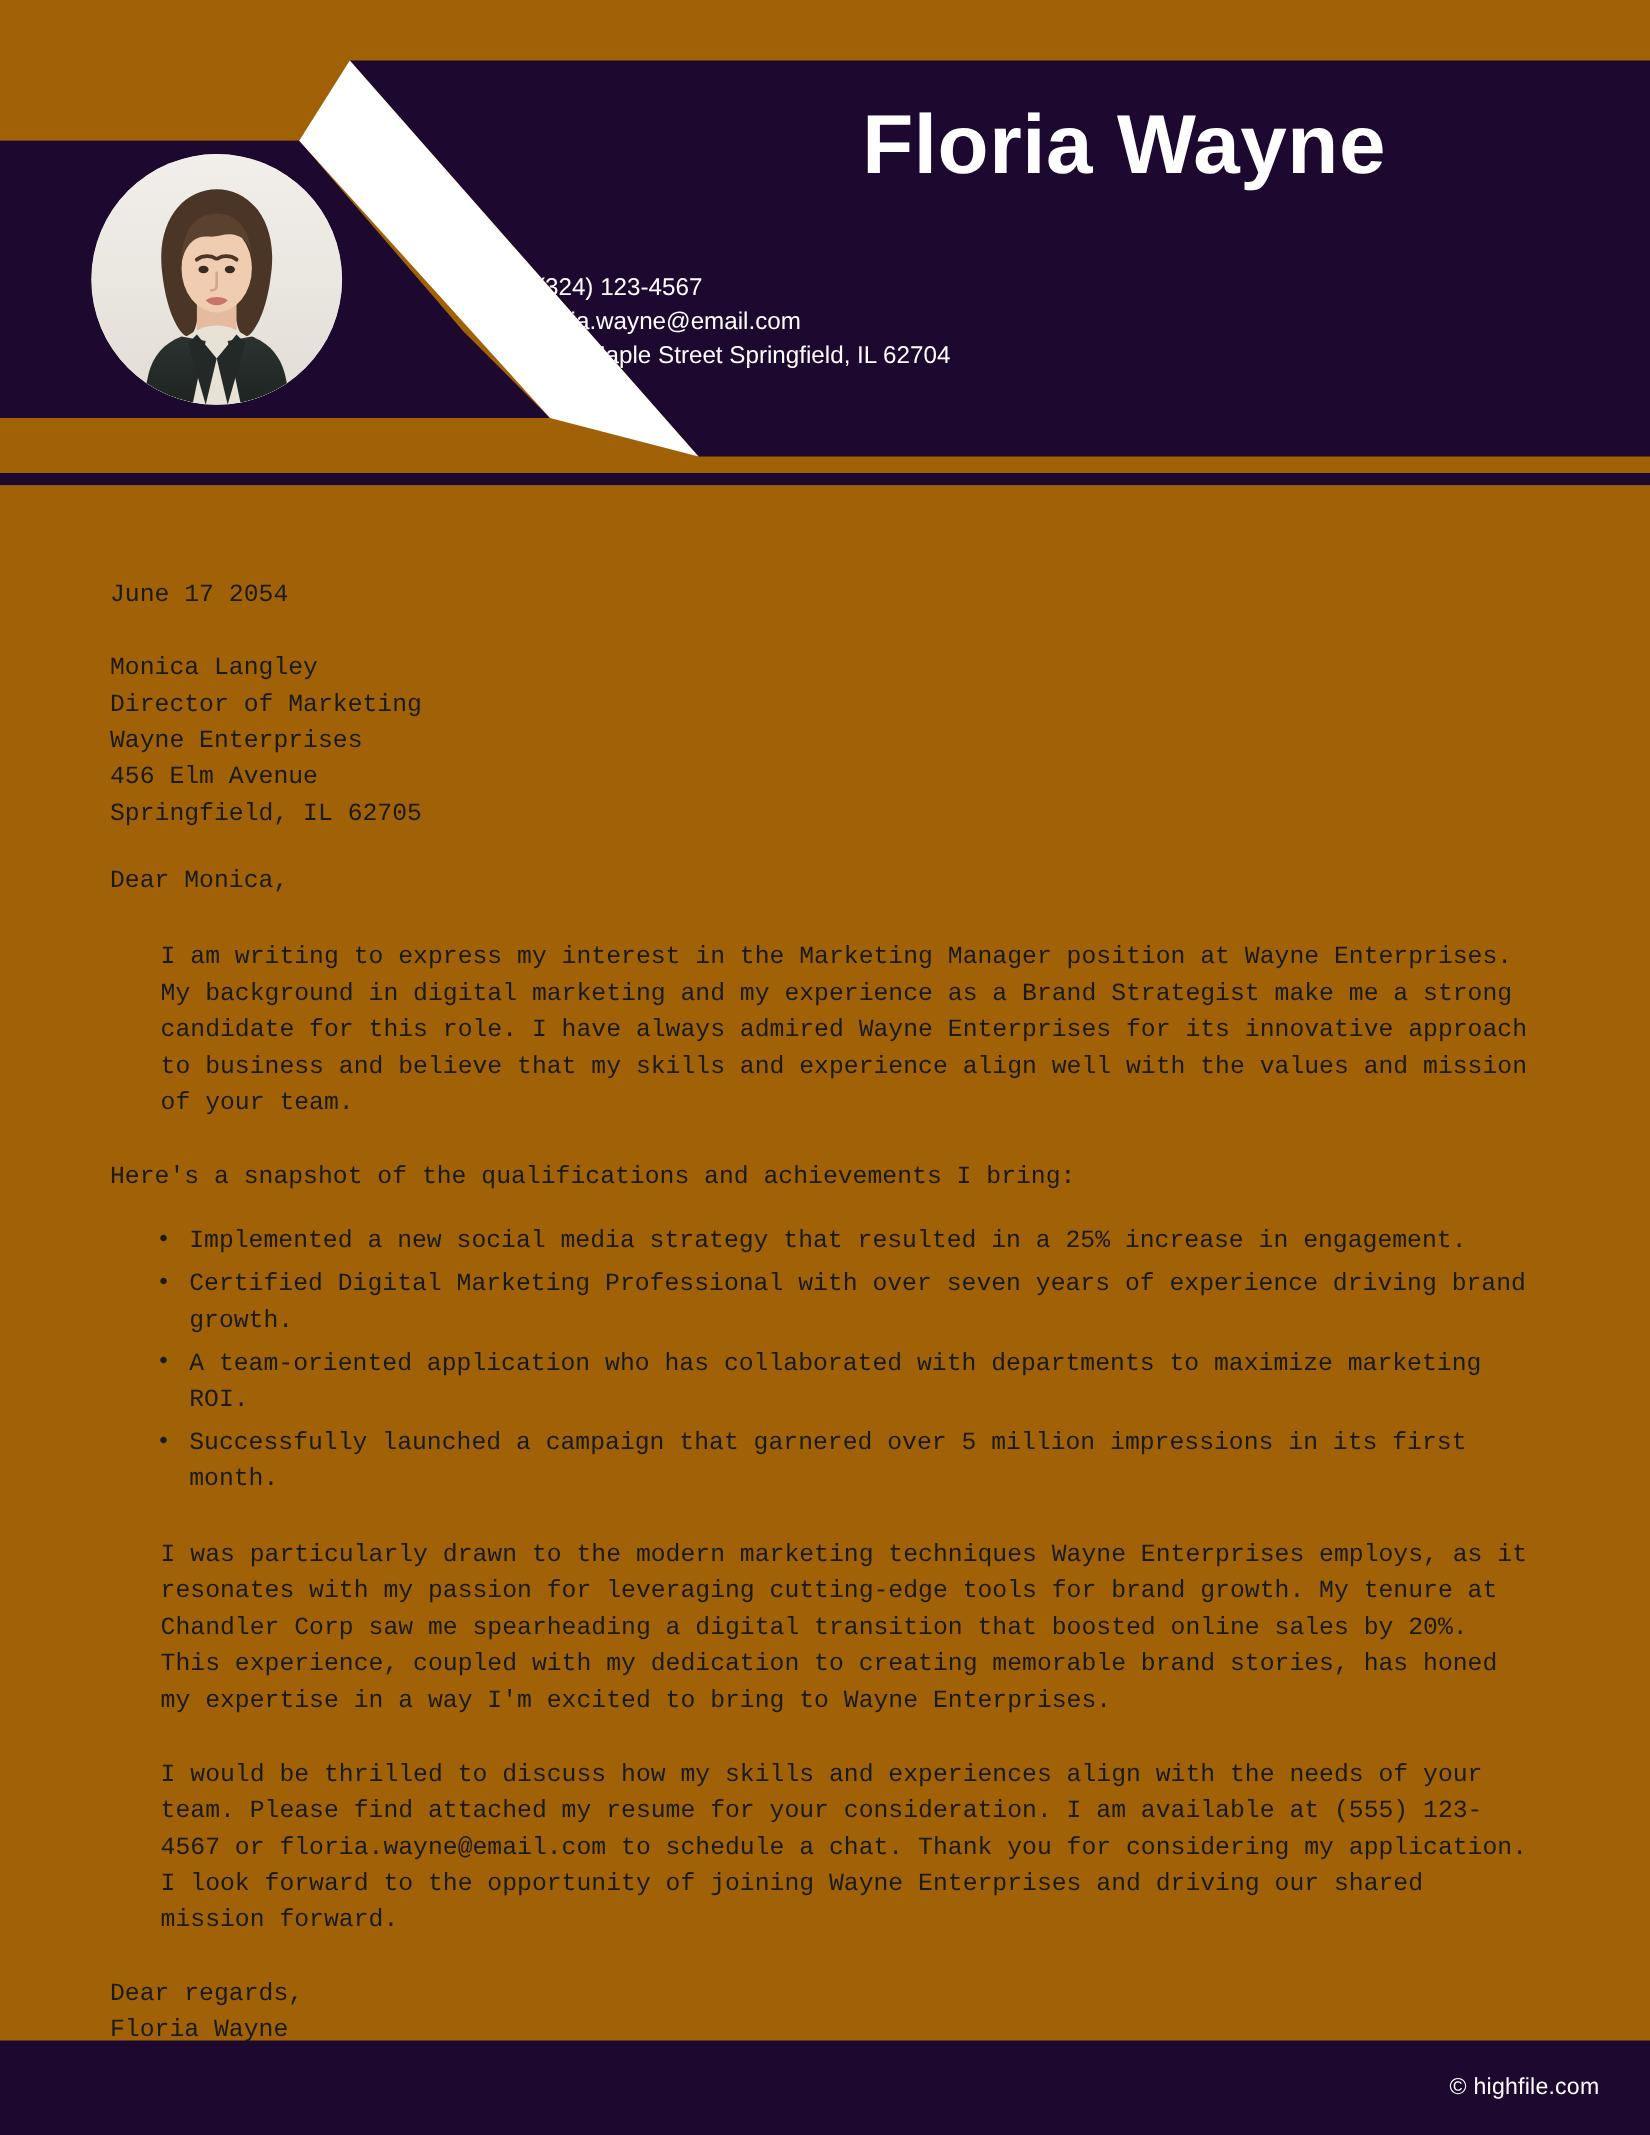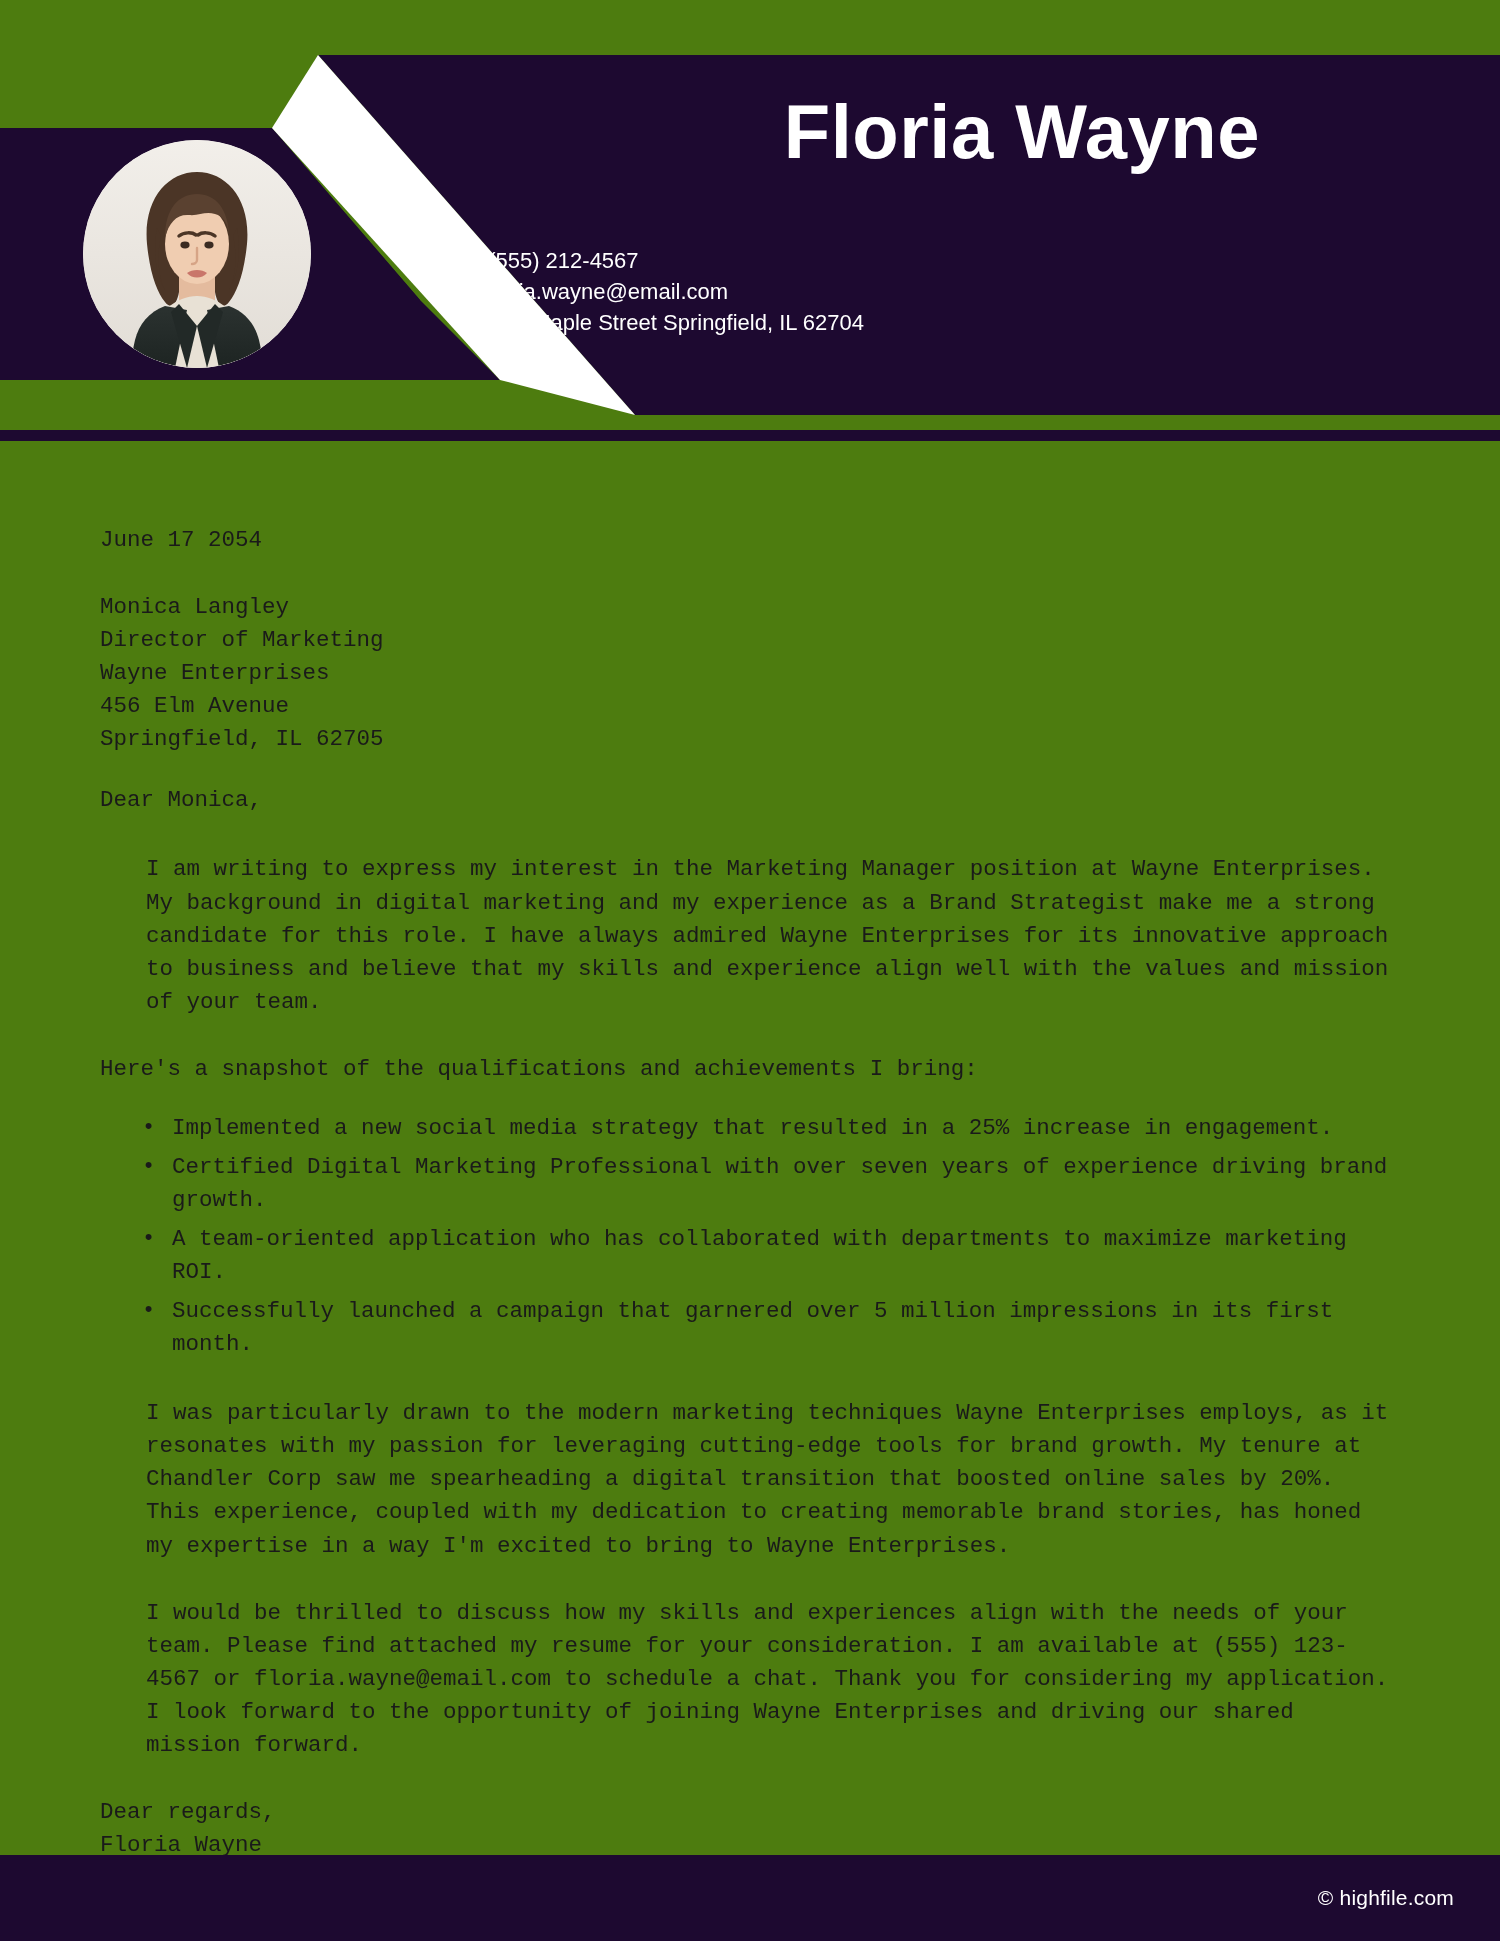"Floria Wayne" .page { background: #4d7c0f -> #a16207 }
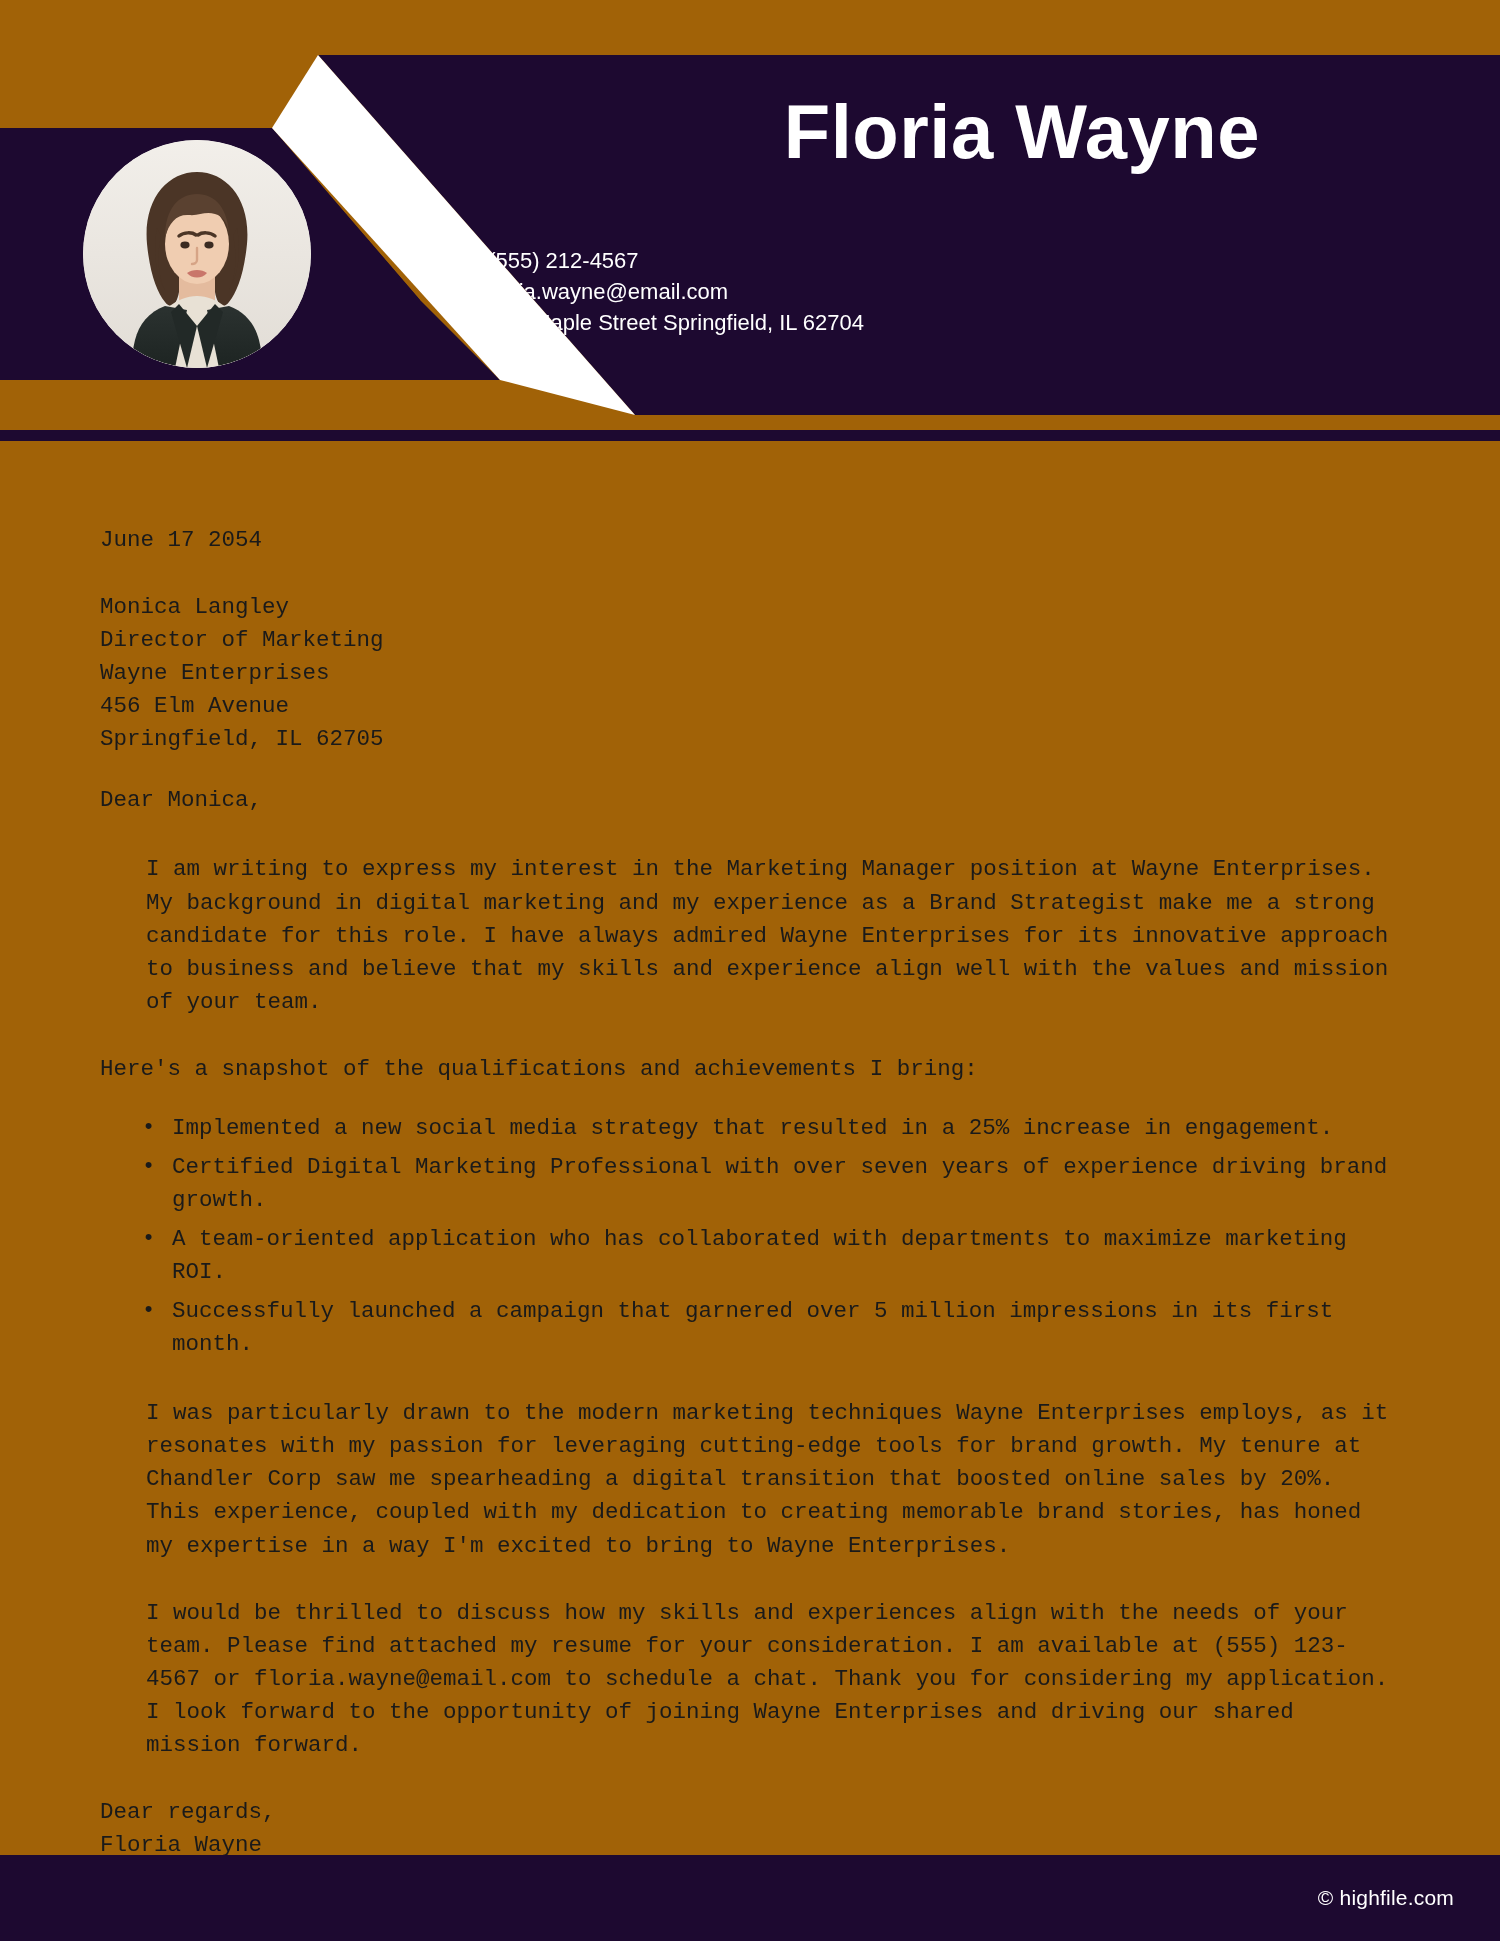"(555) 212-4567" span { text: 555) 212-4567 -> 324) 123-4567 }
